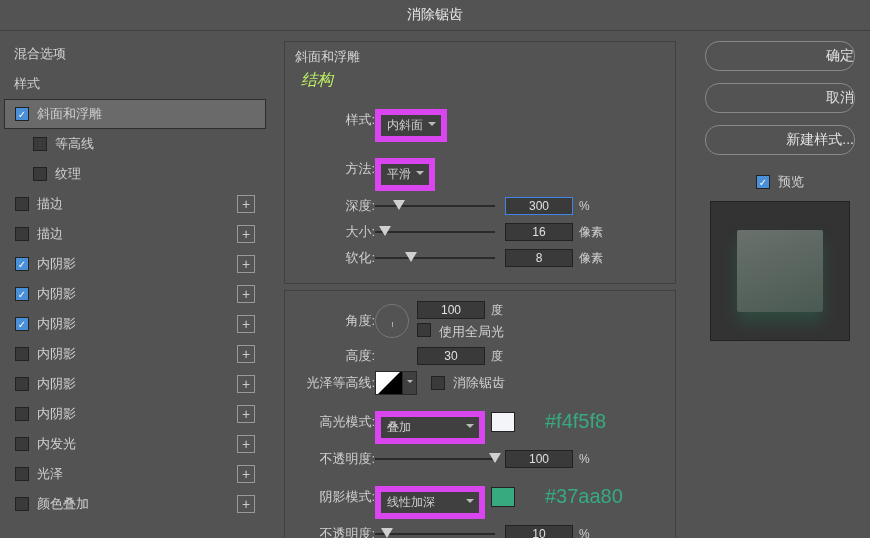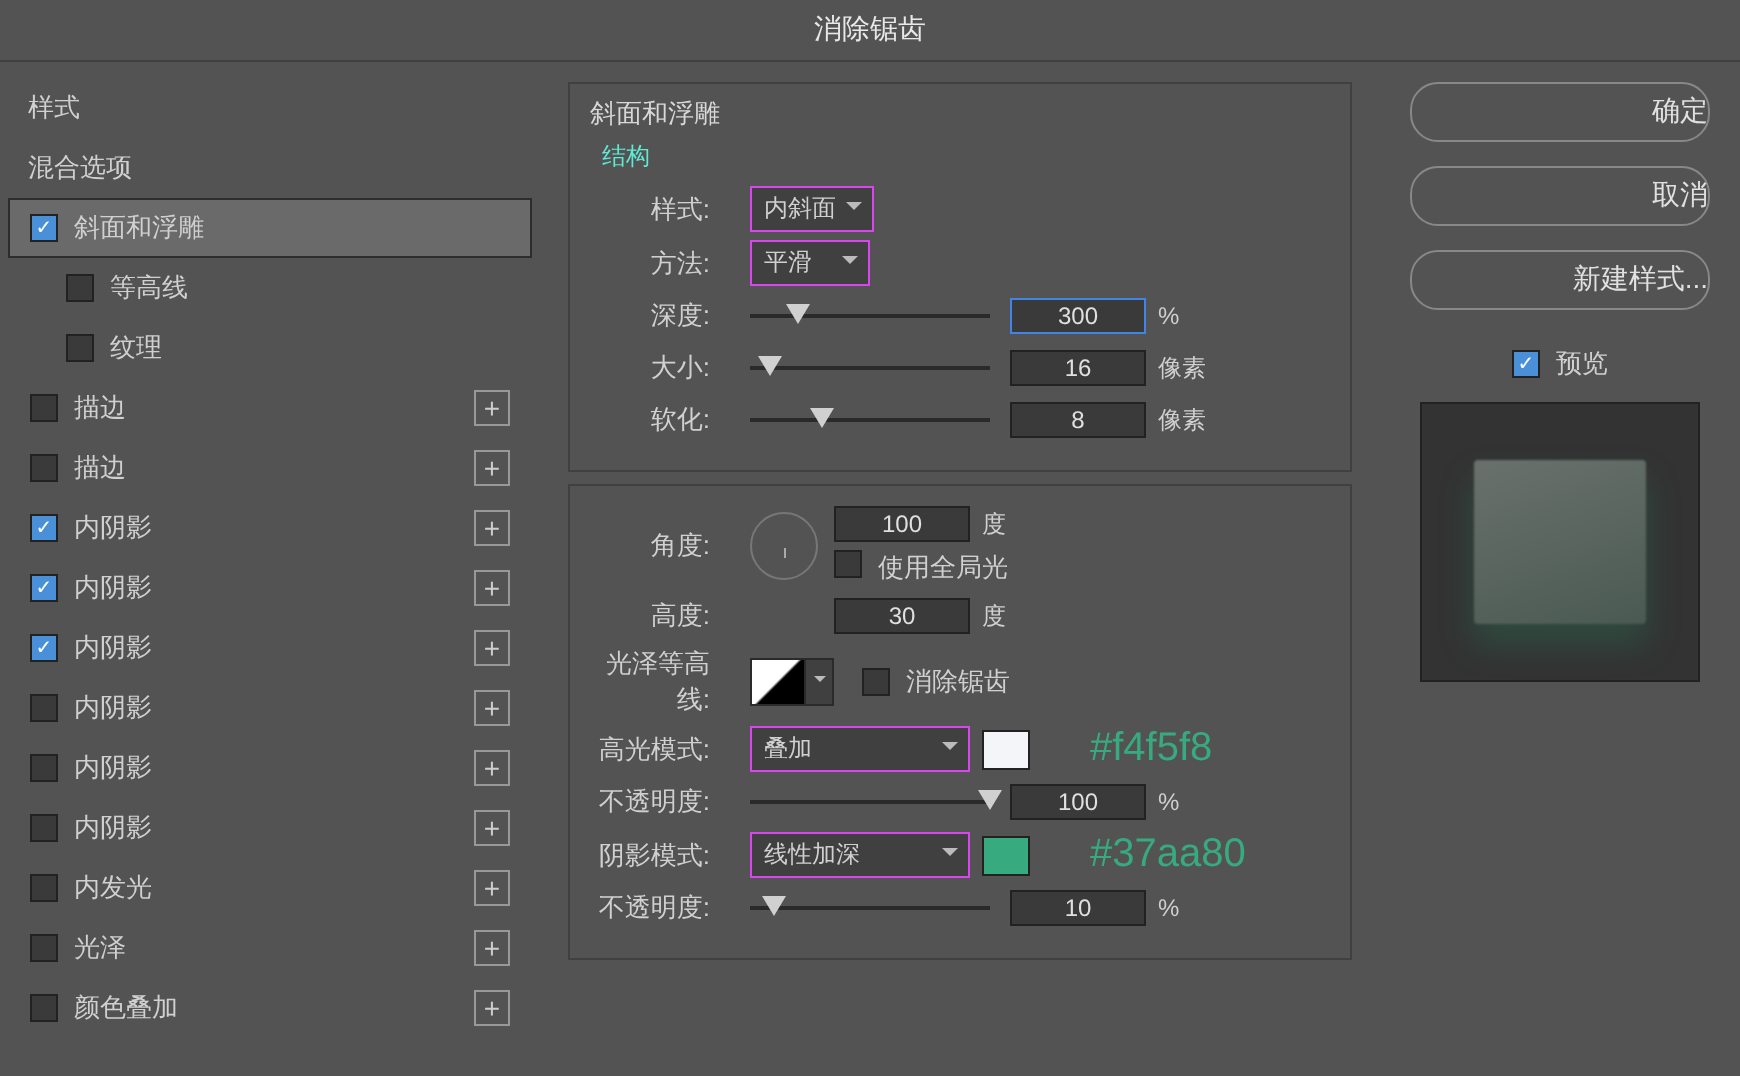"样式" div.side-head { order: before "混合选项" -> after "混合选项" }
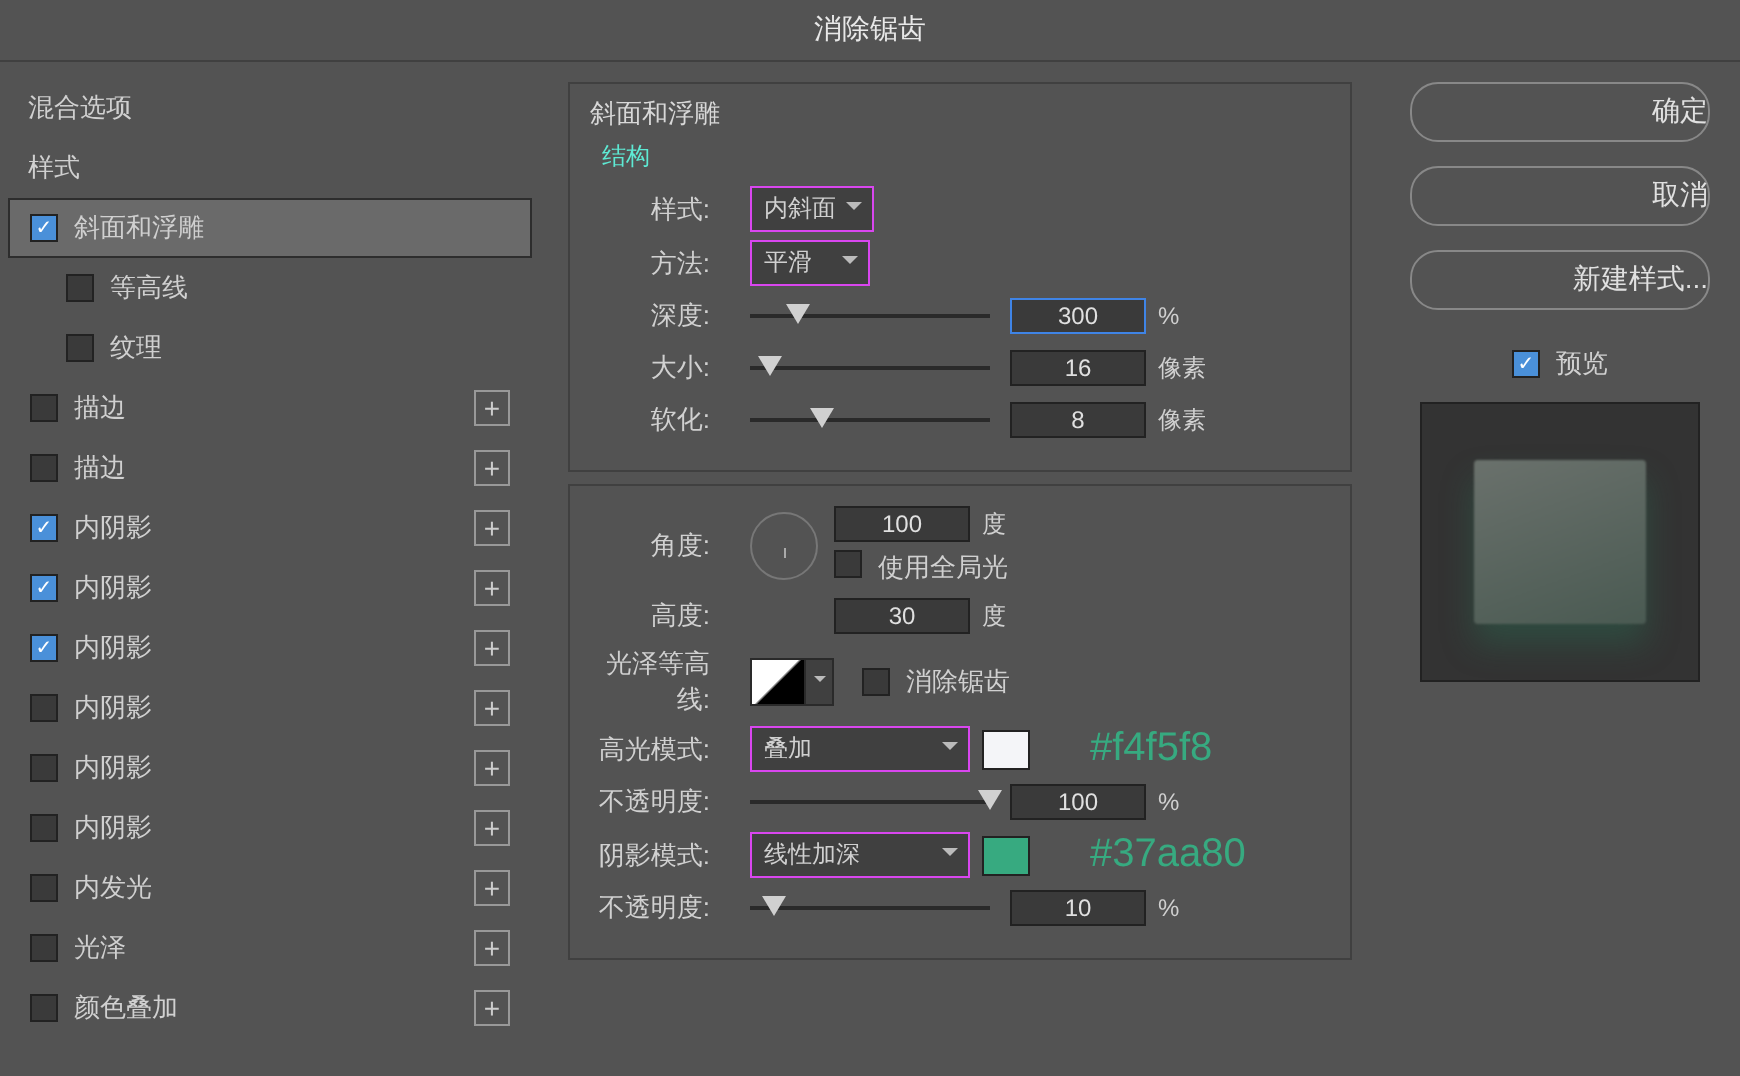"结构" .sub-title { color: #5eead4 -> #bef264; font-size: 12px -> 16px; font-style: none -> italic }
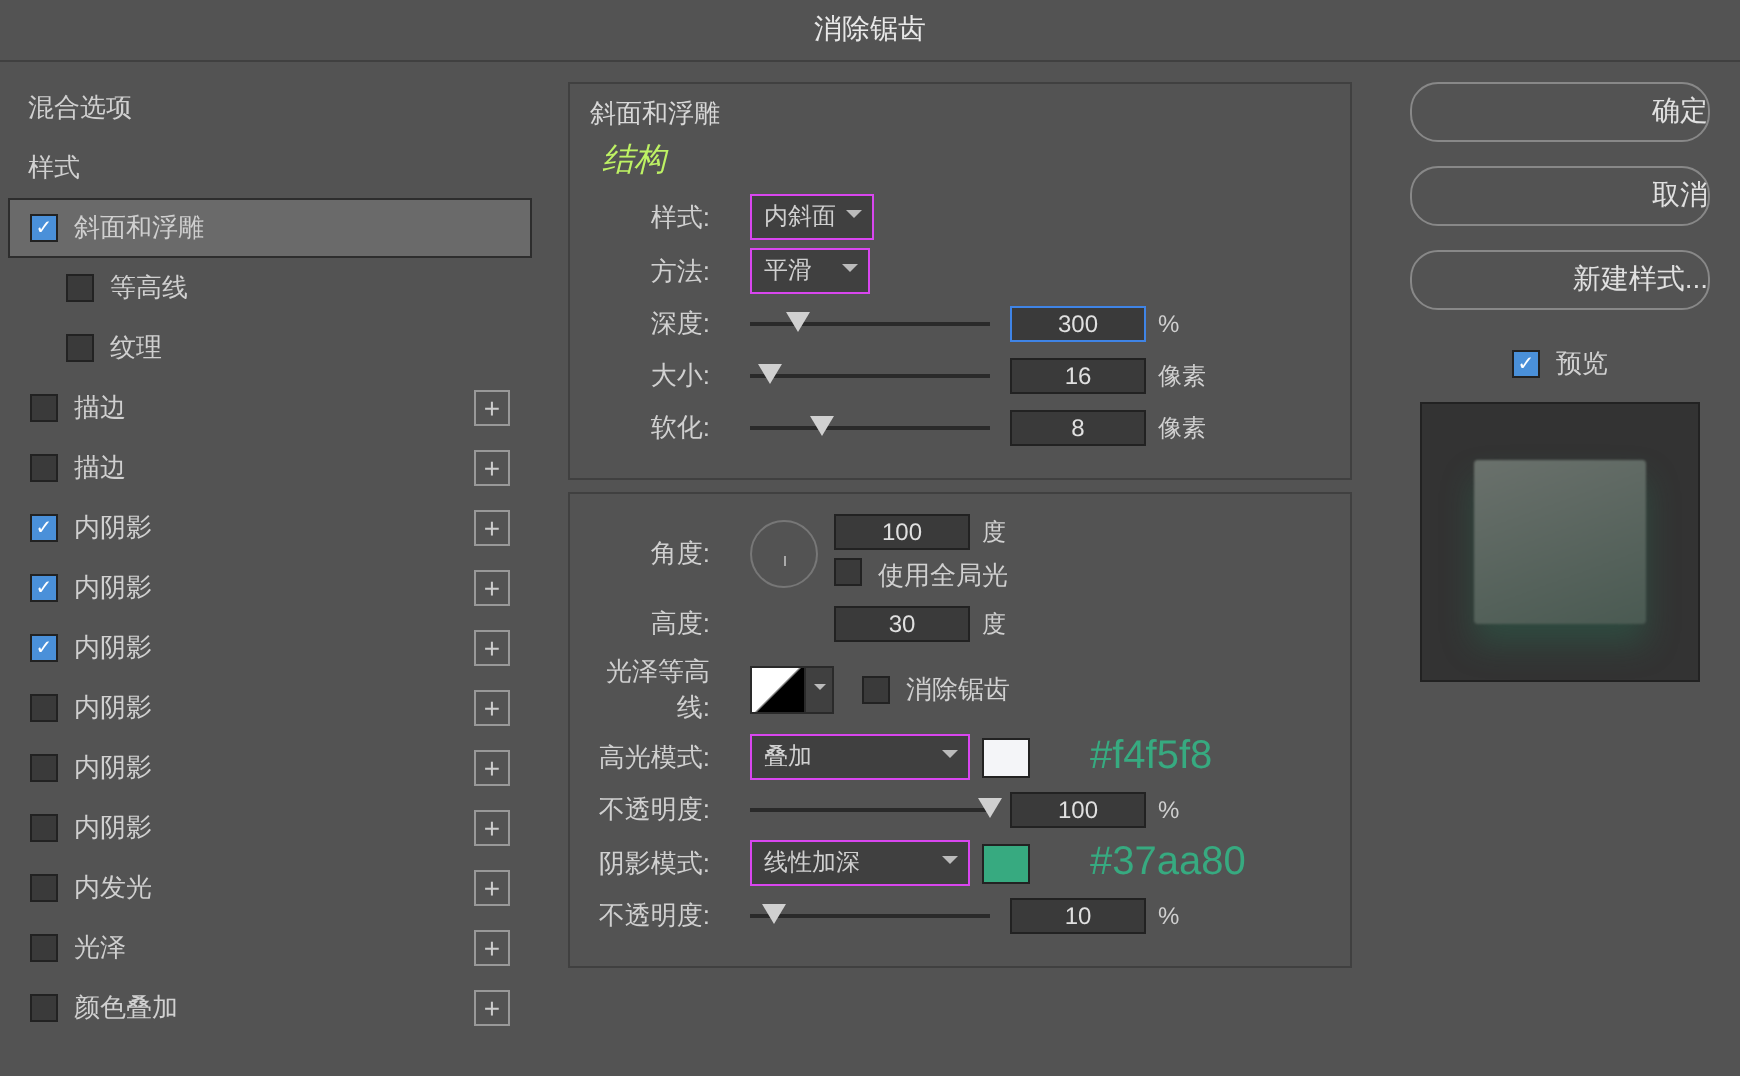"样式:" .row-label { padding-right: 20px -> 0 }
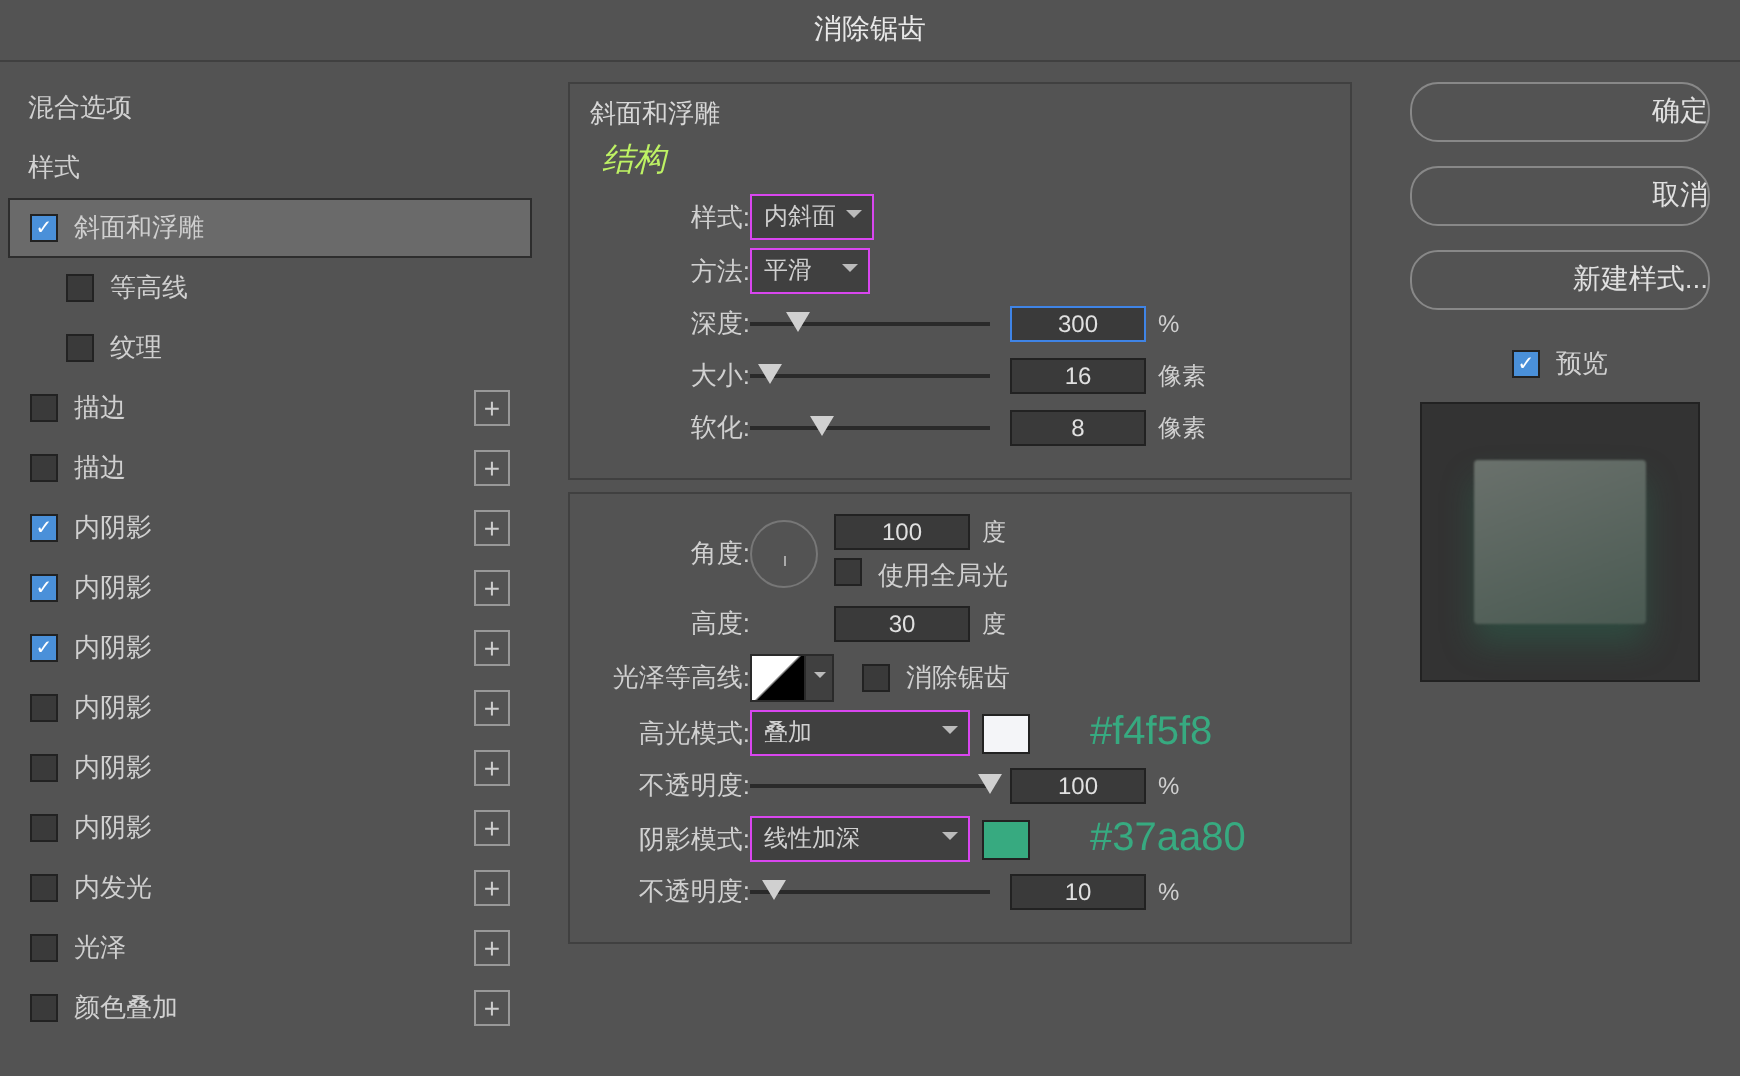"内斜面" .select { border: 1px solid #d946ef -> 6px solid #d946ef; margin-top: none -> 12px }
